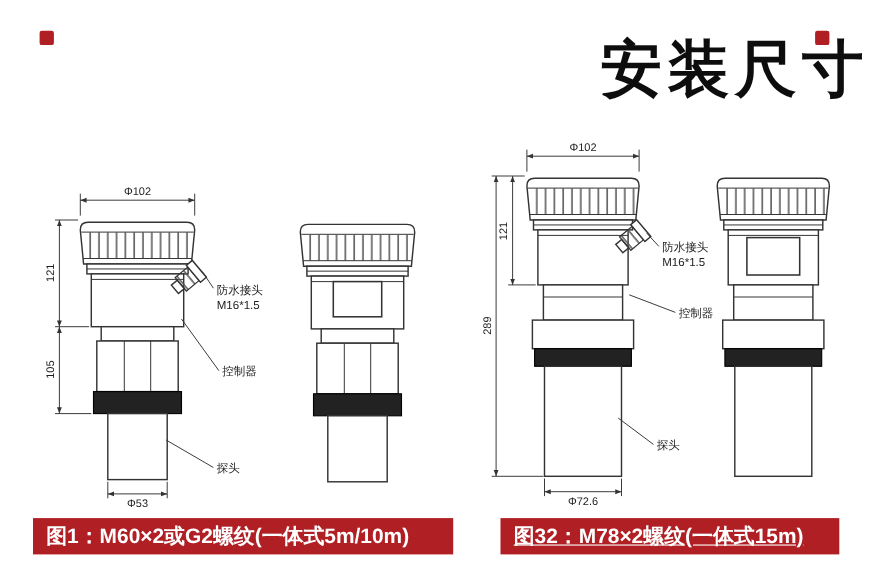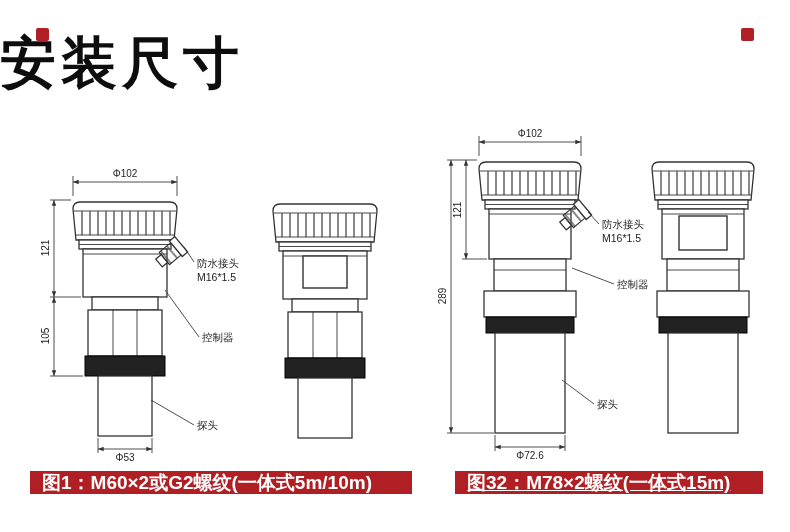"安装尺寸" .page-title { text-align: left -> right }
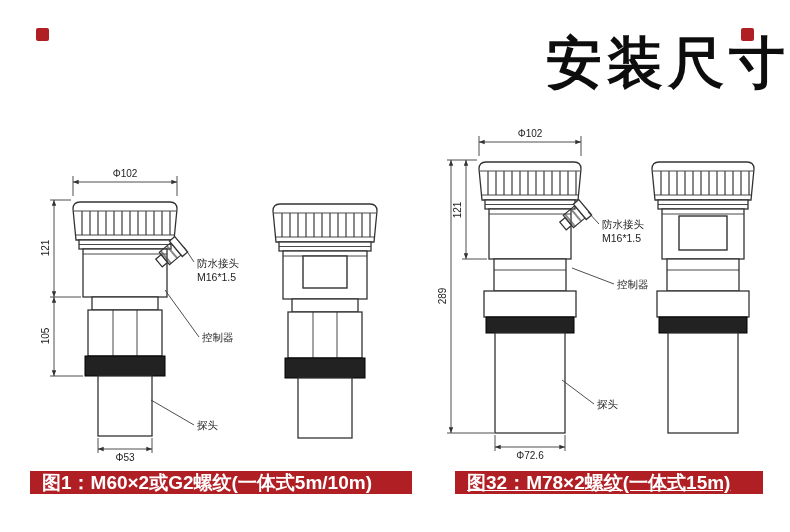"图1：M60×2或G2螺纹(一体式5m/10m)" .banner { height: 23px -> 33px }
